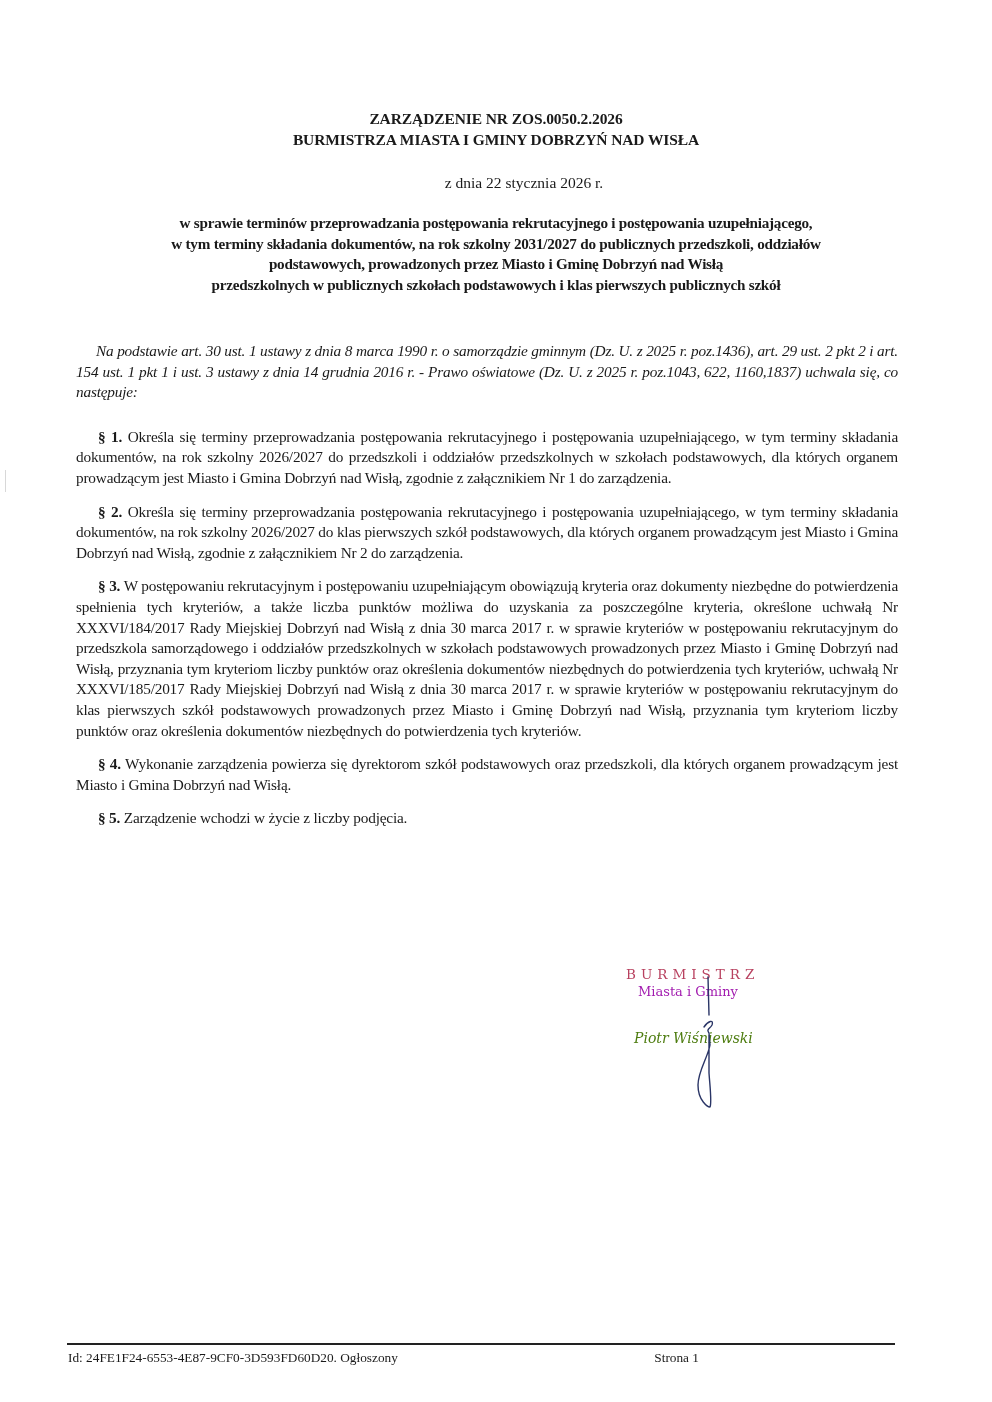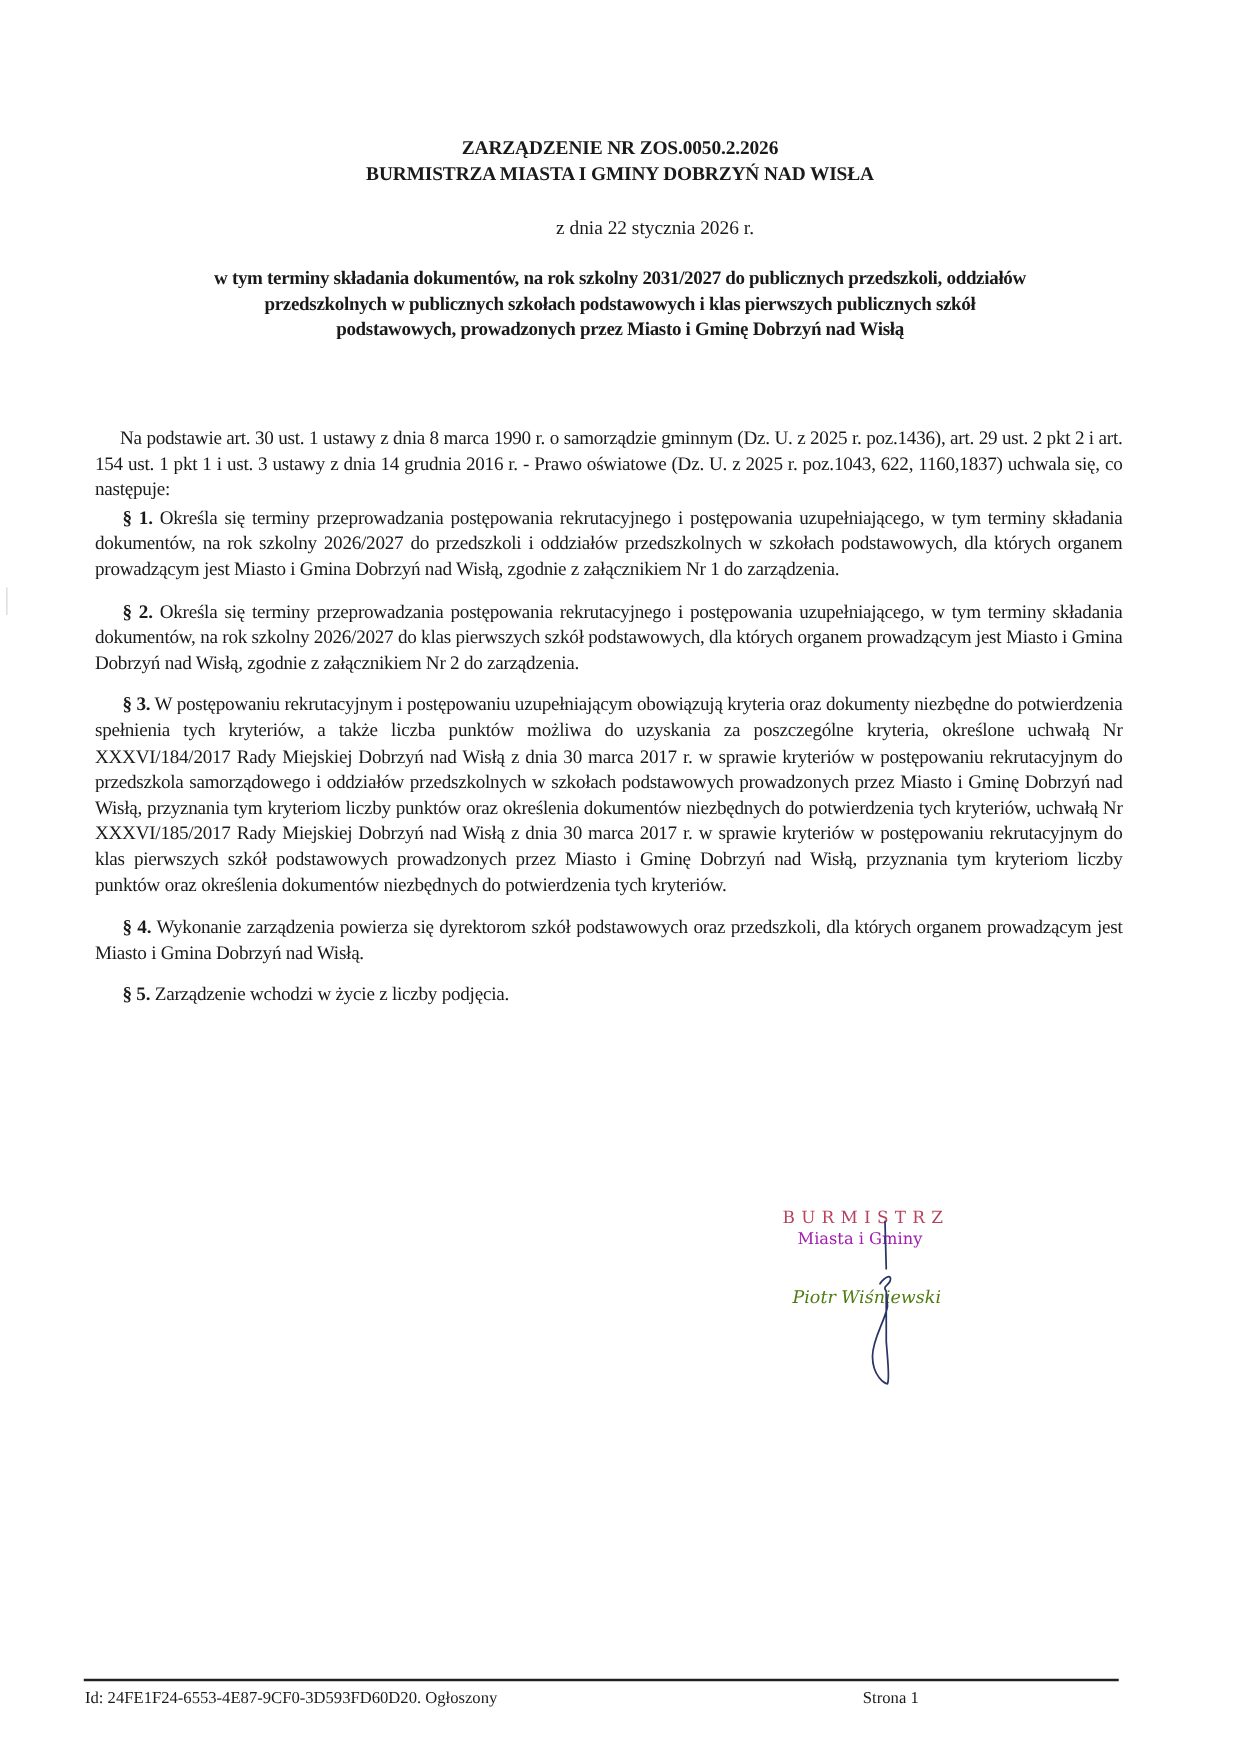"ZARZĄDZENIE NR ZOS.0050.2.2026" .page { padding-left: 36px -> none }
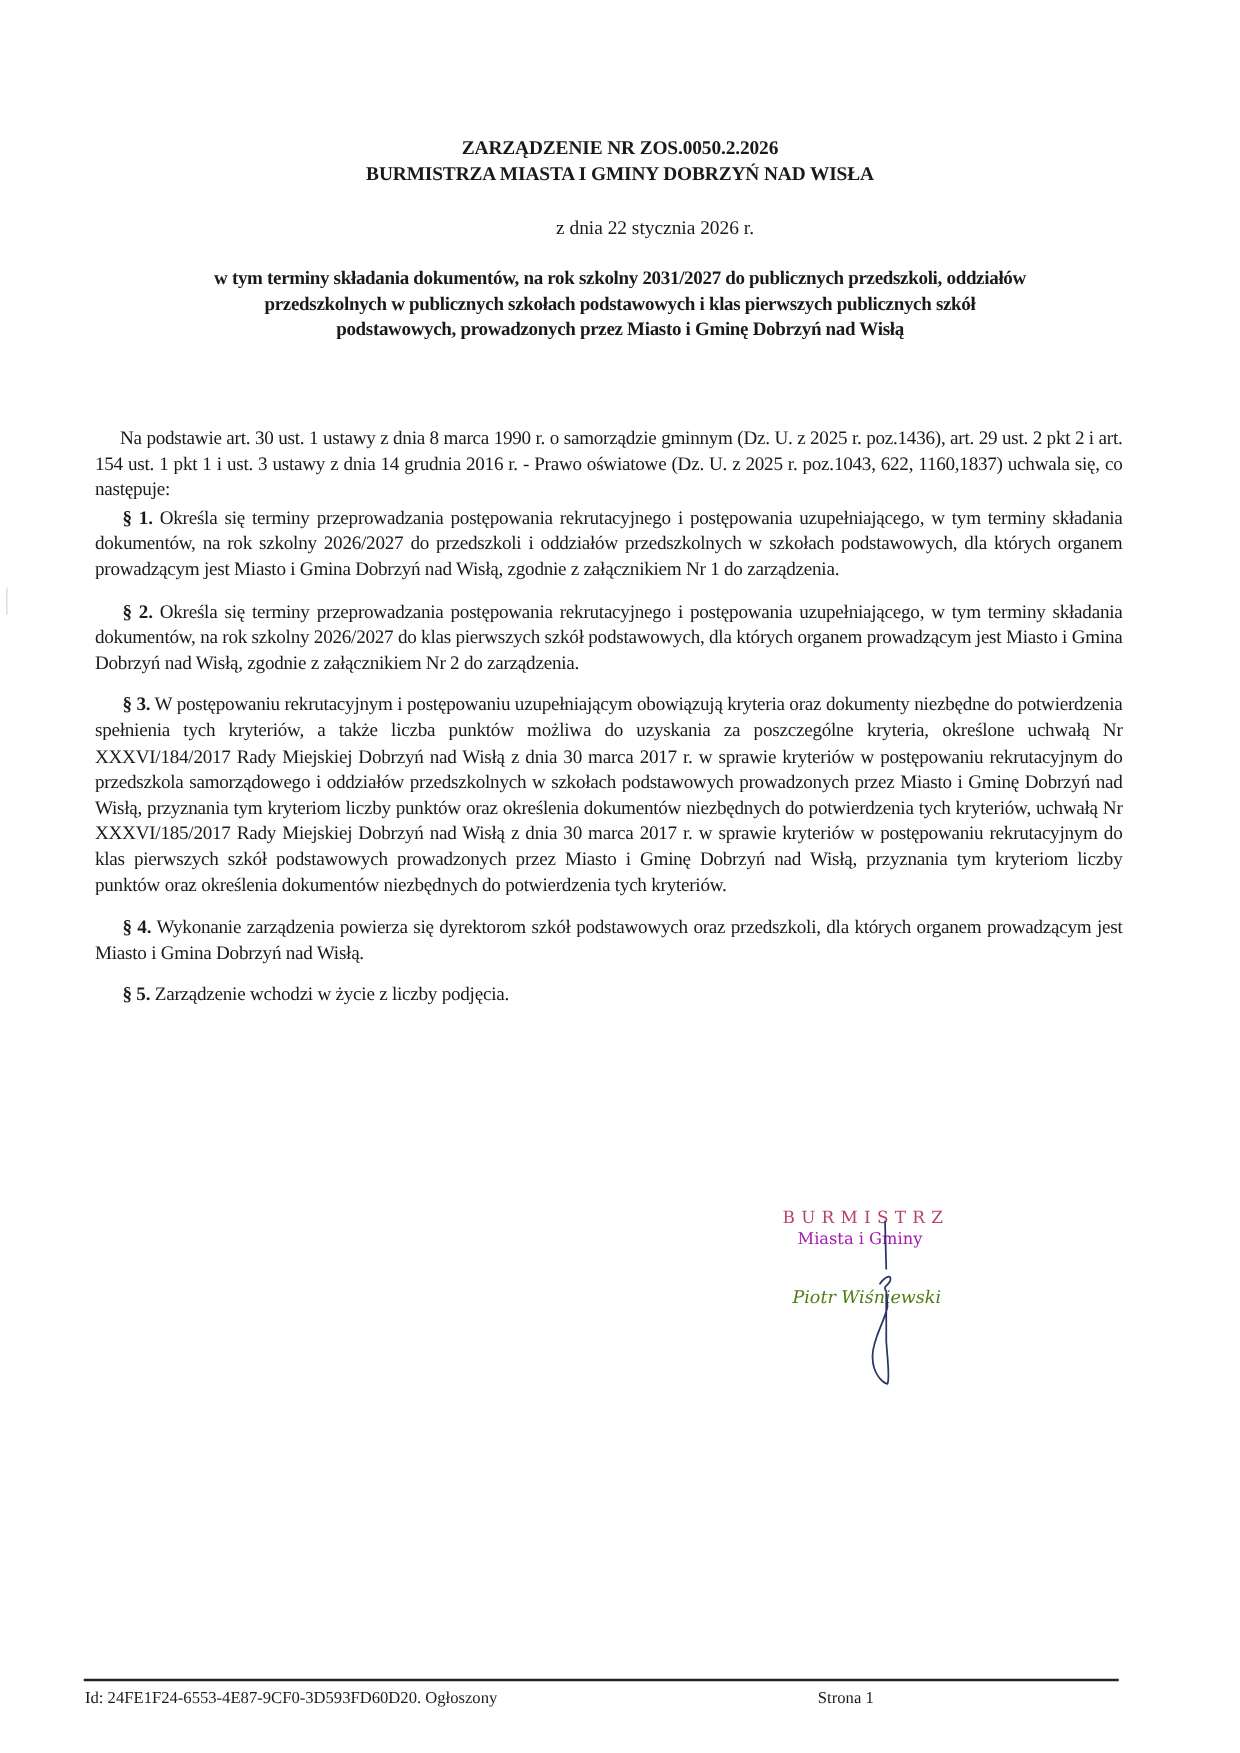"w sprawie terminów przeprowadzania" div { html: none -> <div>w sprawie terminów przeprowadzania postępowania rekrutacyjnego i postępowania uzupełniającego,</div> }
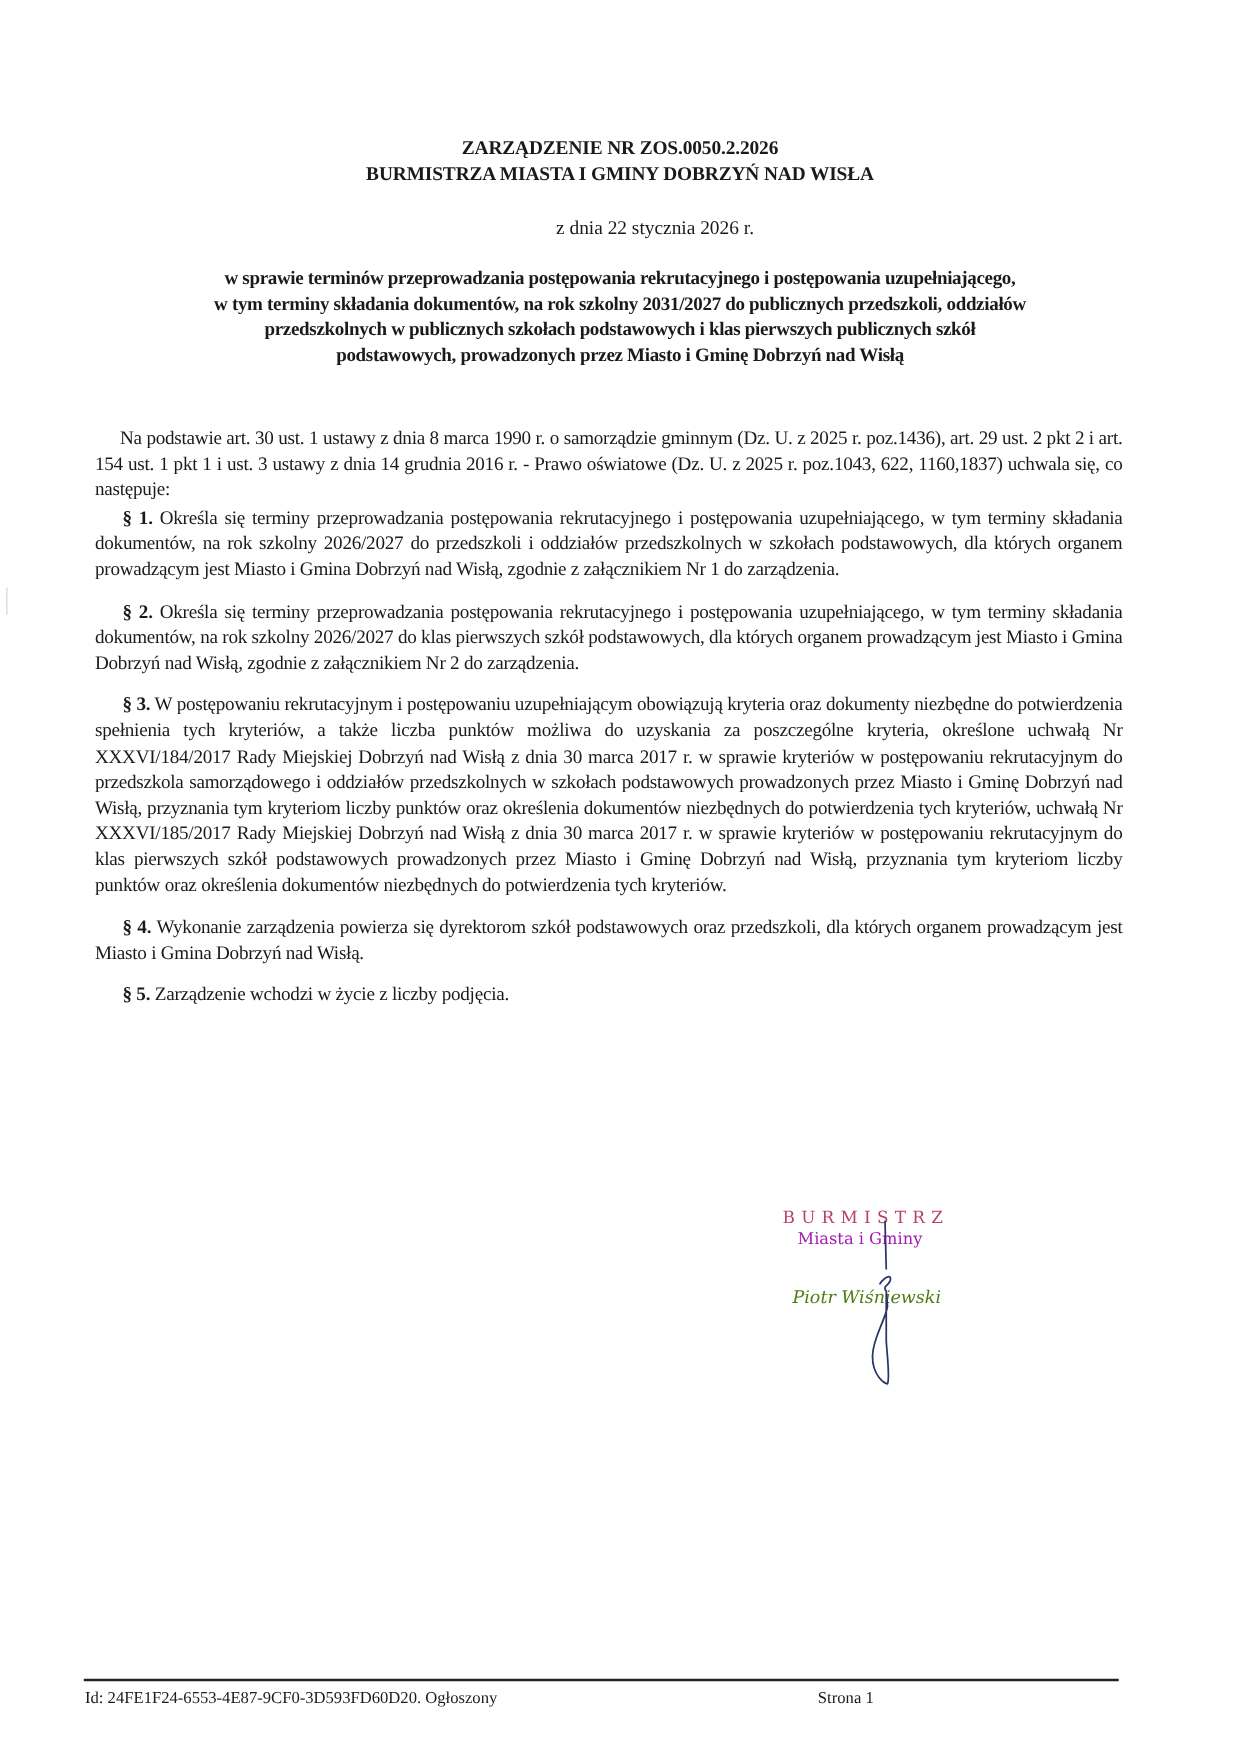"przedszkolnych w publicznych szkołach" div { order: before "podstawowych, prowadzonych przez Miasto" -> after "podstawowych, prowadzonych przez Miasto" }
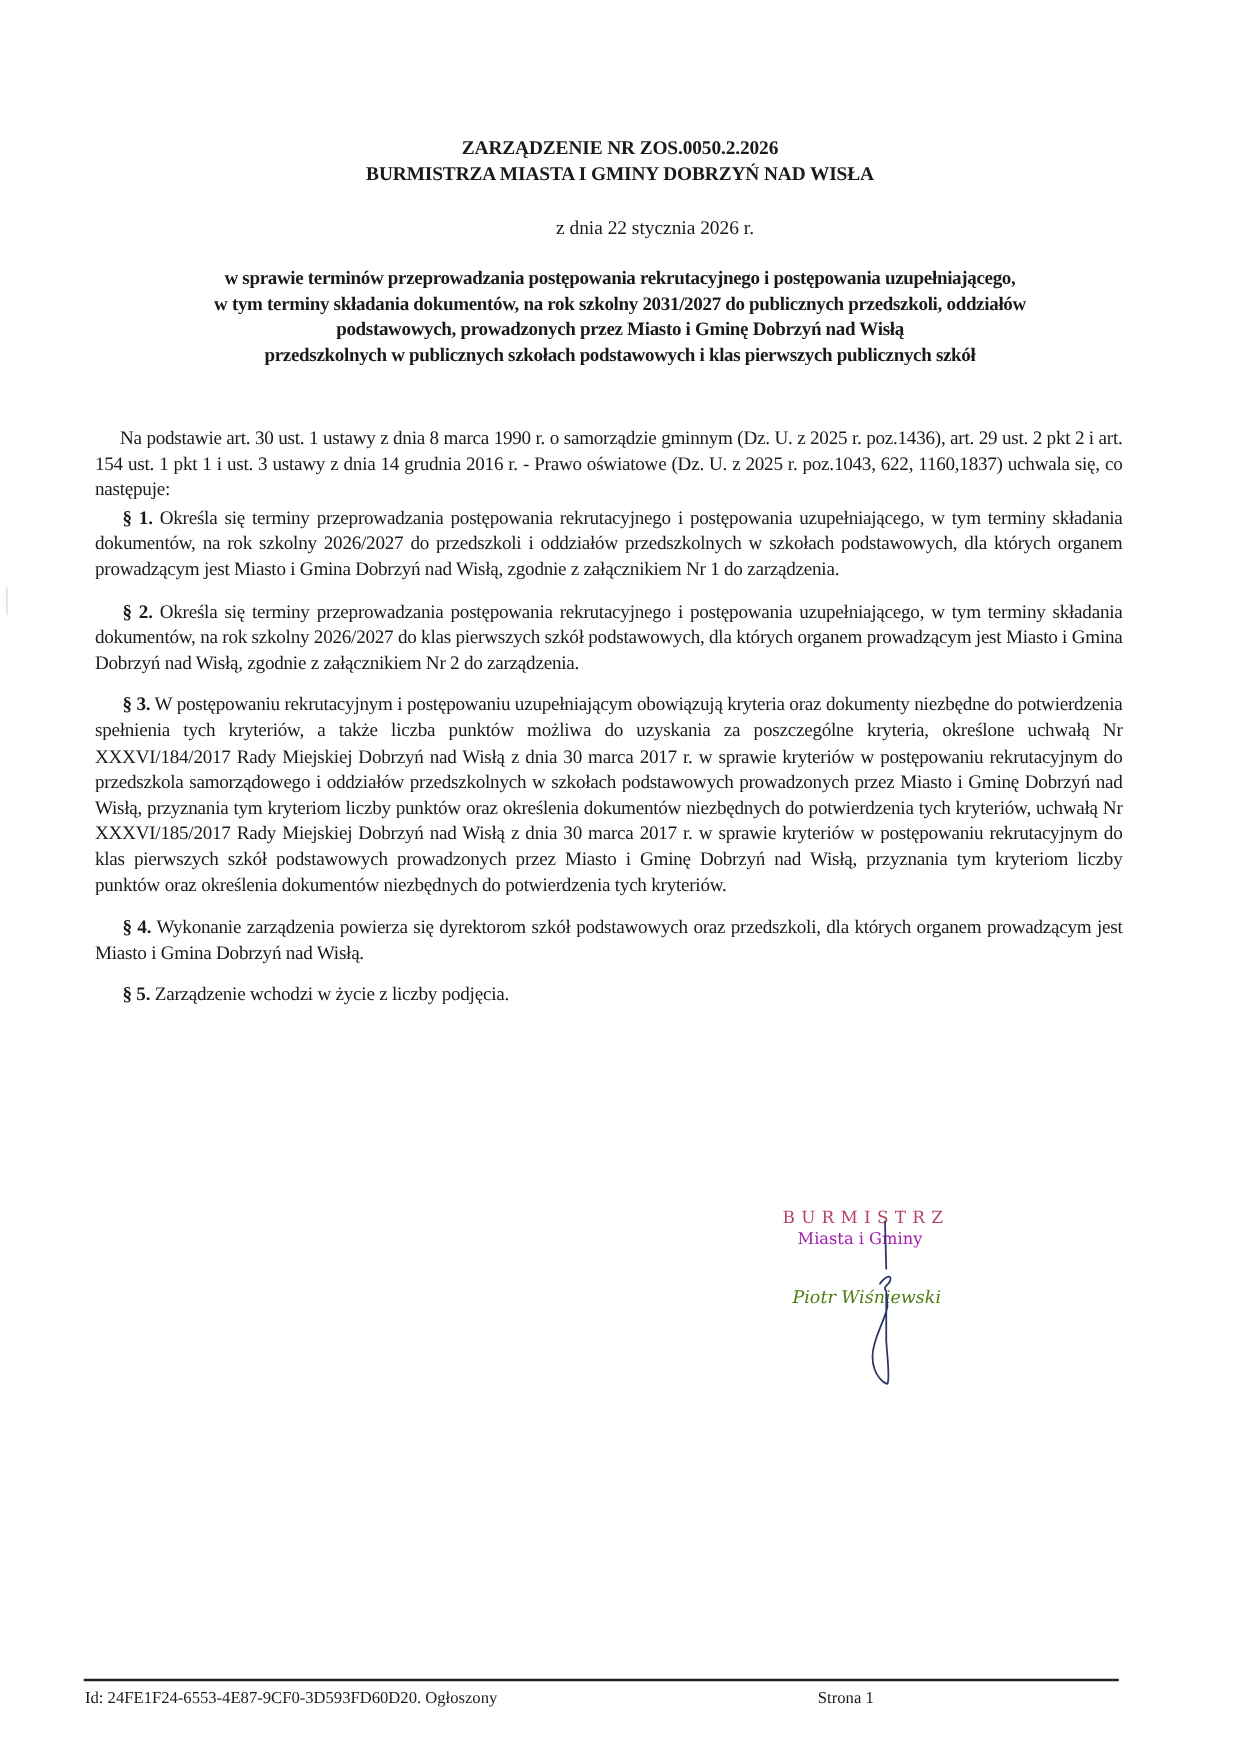"Na podstawie art. 30 ust." .body-text p.basis { font-style: none -> italic; margin-bottom: 2px -> 24px }
